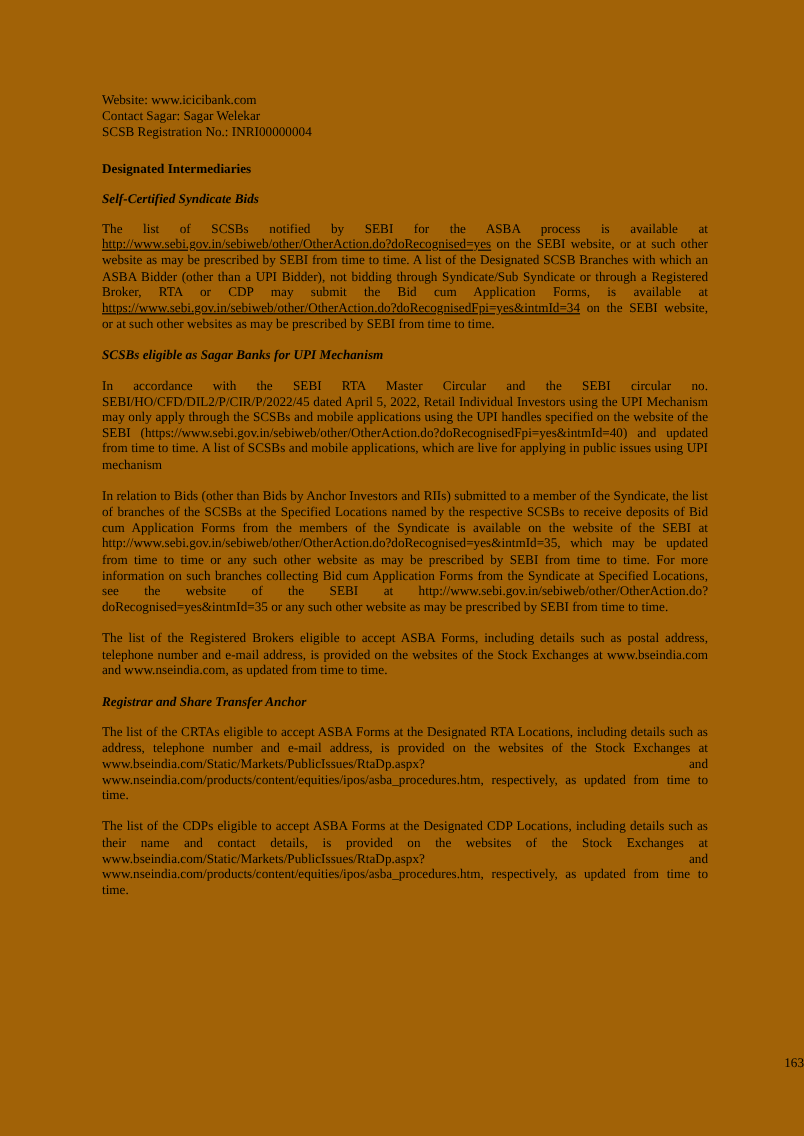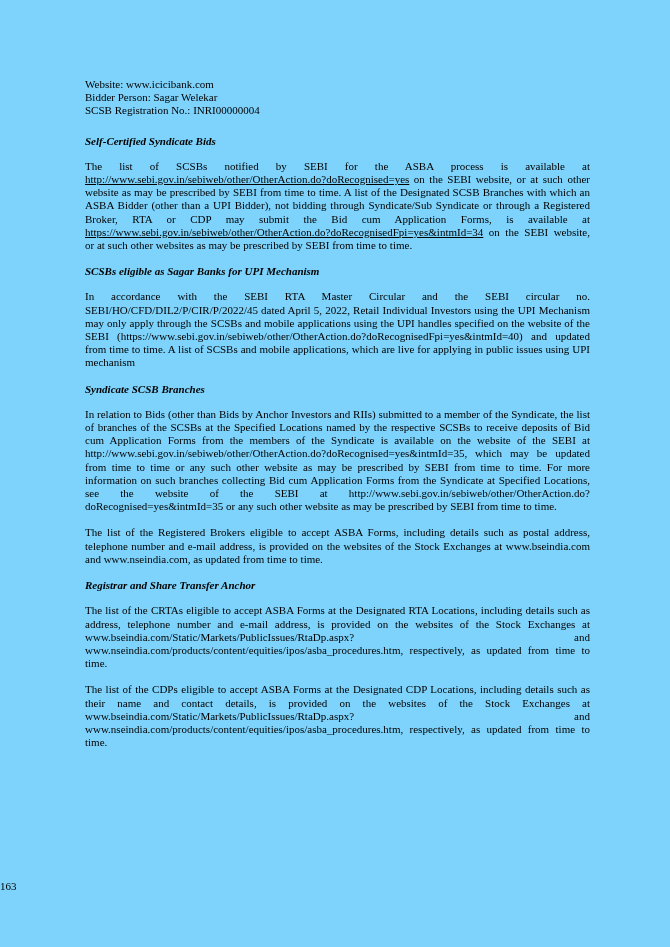"Website: www.icicibank.com" .page { background: #7dd3fc -> #a16207 }
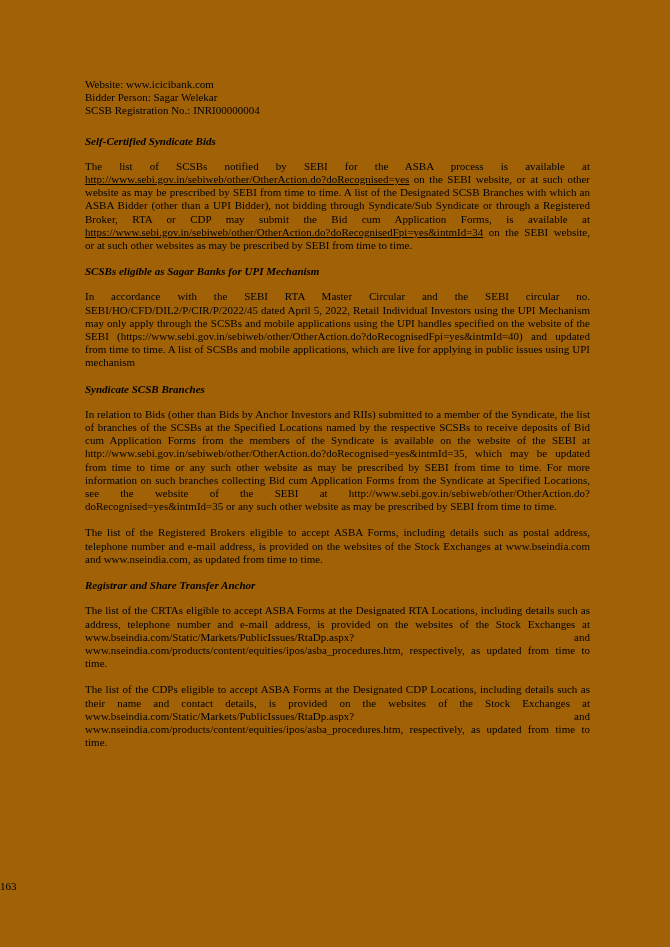"Bidder Person: Sagar Welekar" div.hdr-line { text: Bidder Person -> Contact Sagar }
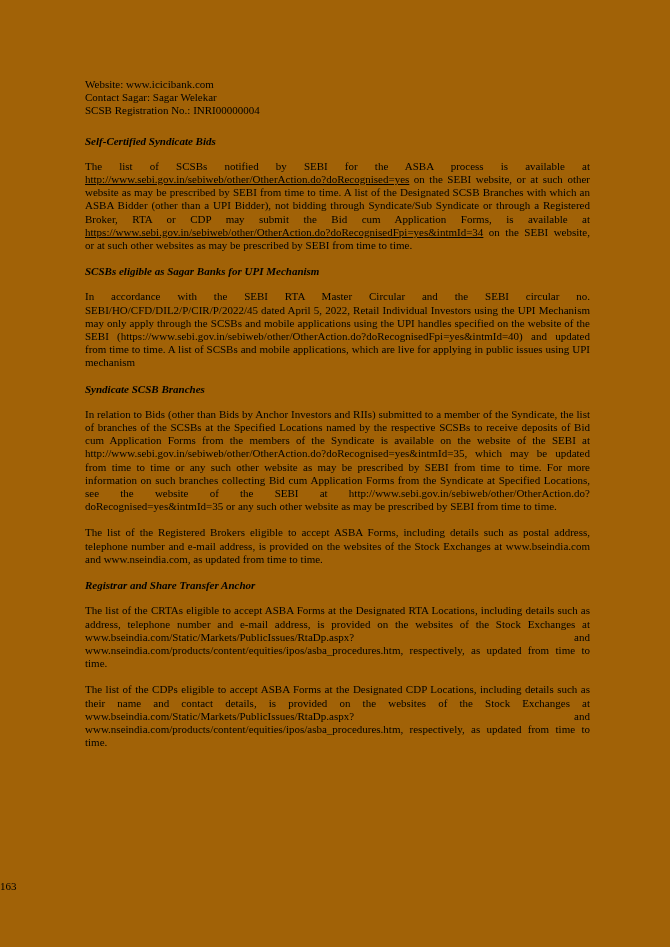"Designated Intermediaries" div.heading { html: none -> <div>Designated Intermediaries</div> }
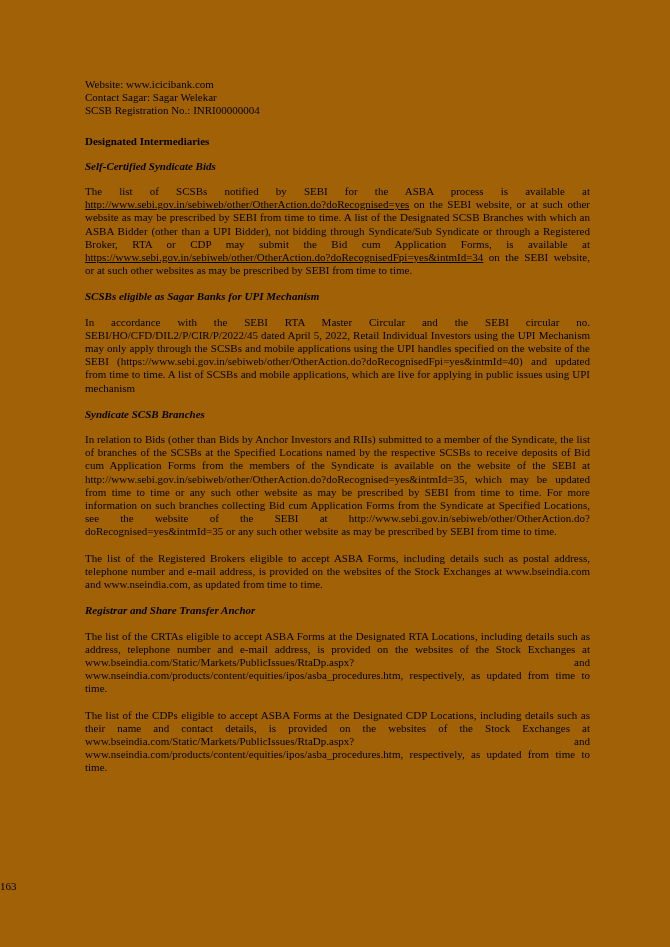"Syndicate SCSB Branches" div.heading { html: <div>Syndicate SCSB Branches</div> -> none }
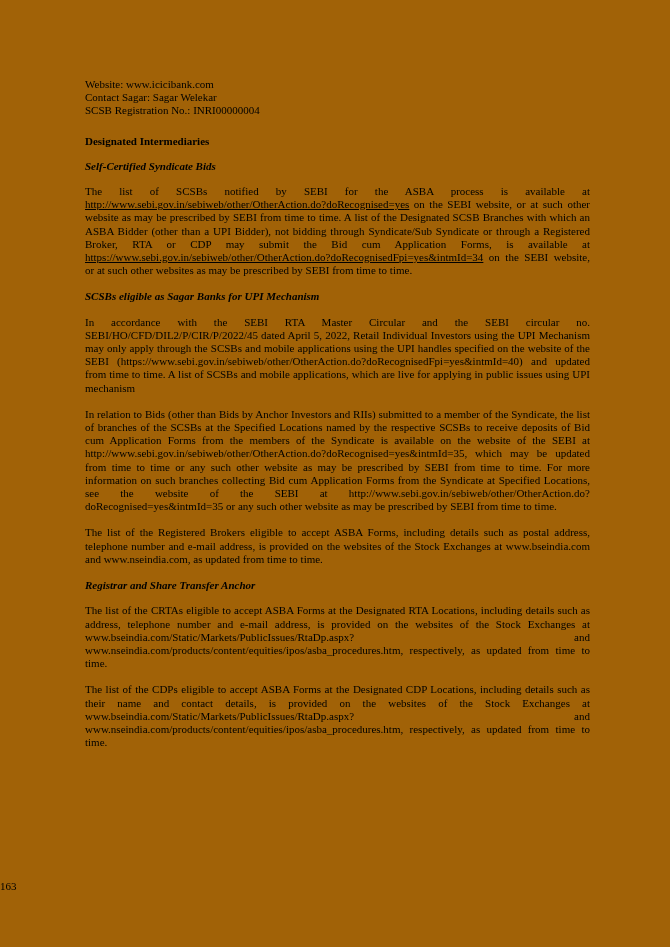"163" .footer { text-align: left -> right }
